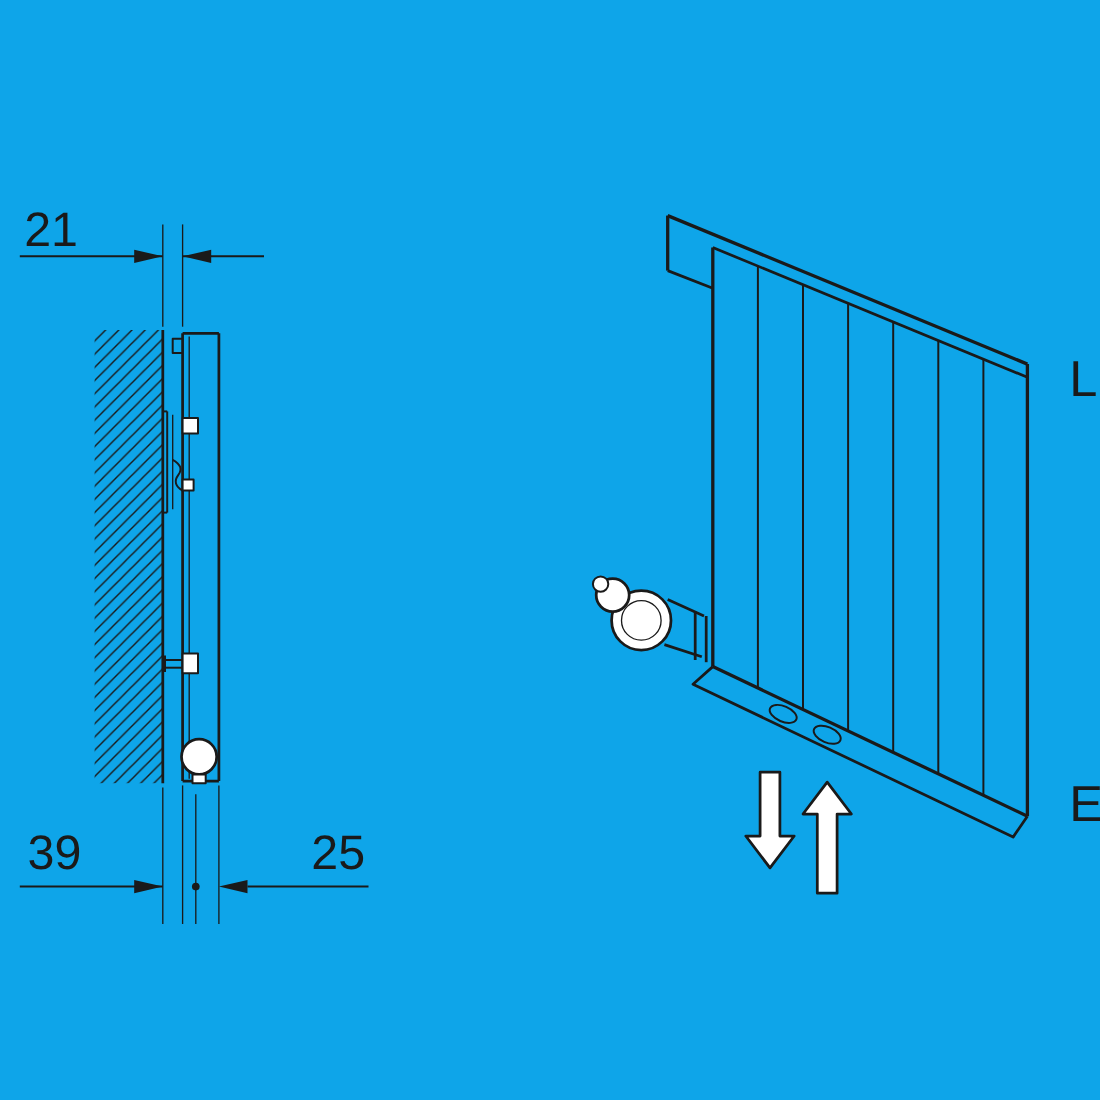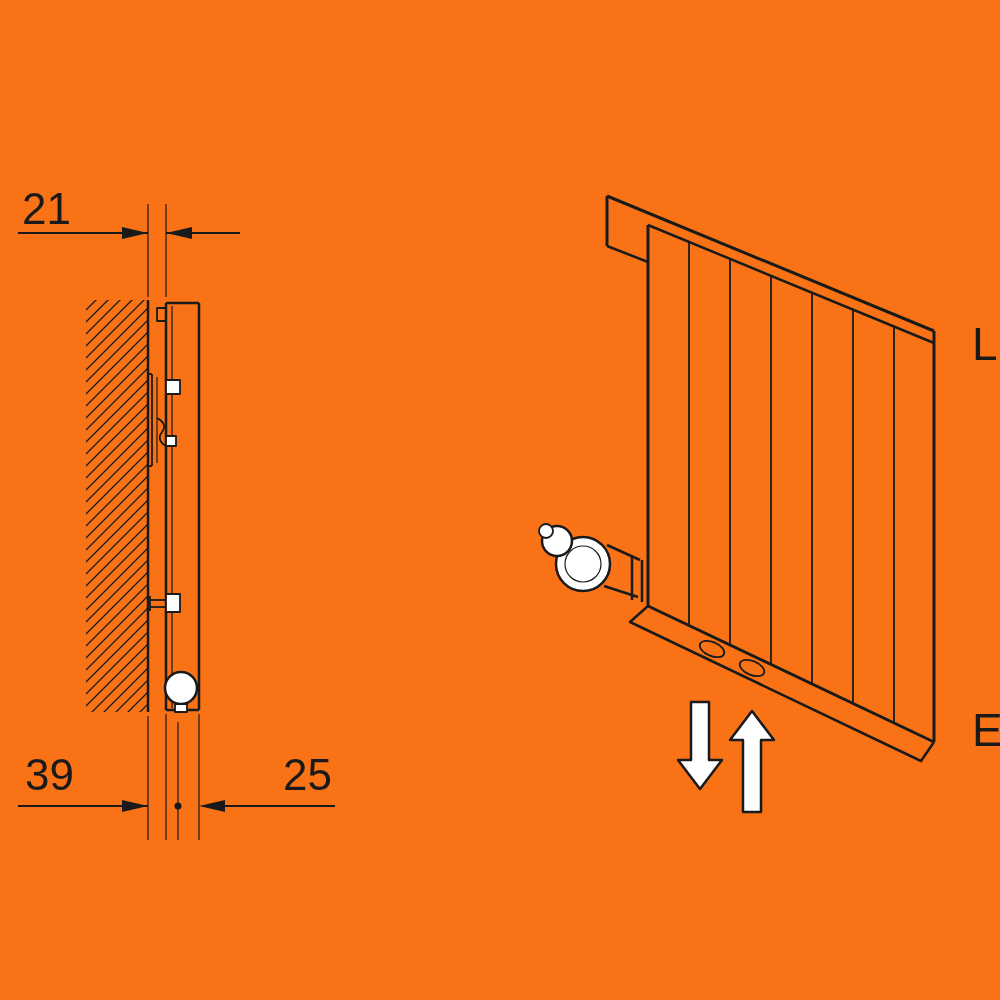"21" .stage { background: #f97316 -> #0ea5e9 }
